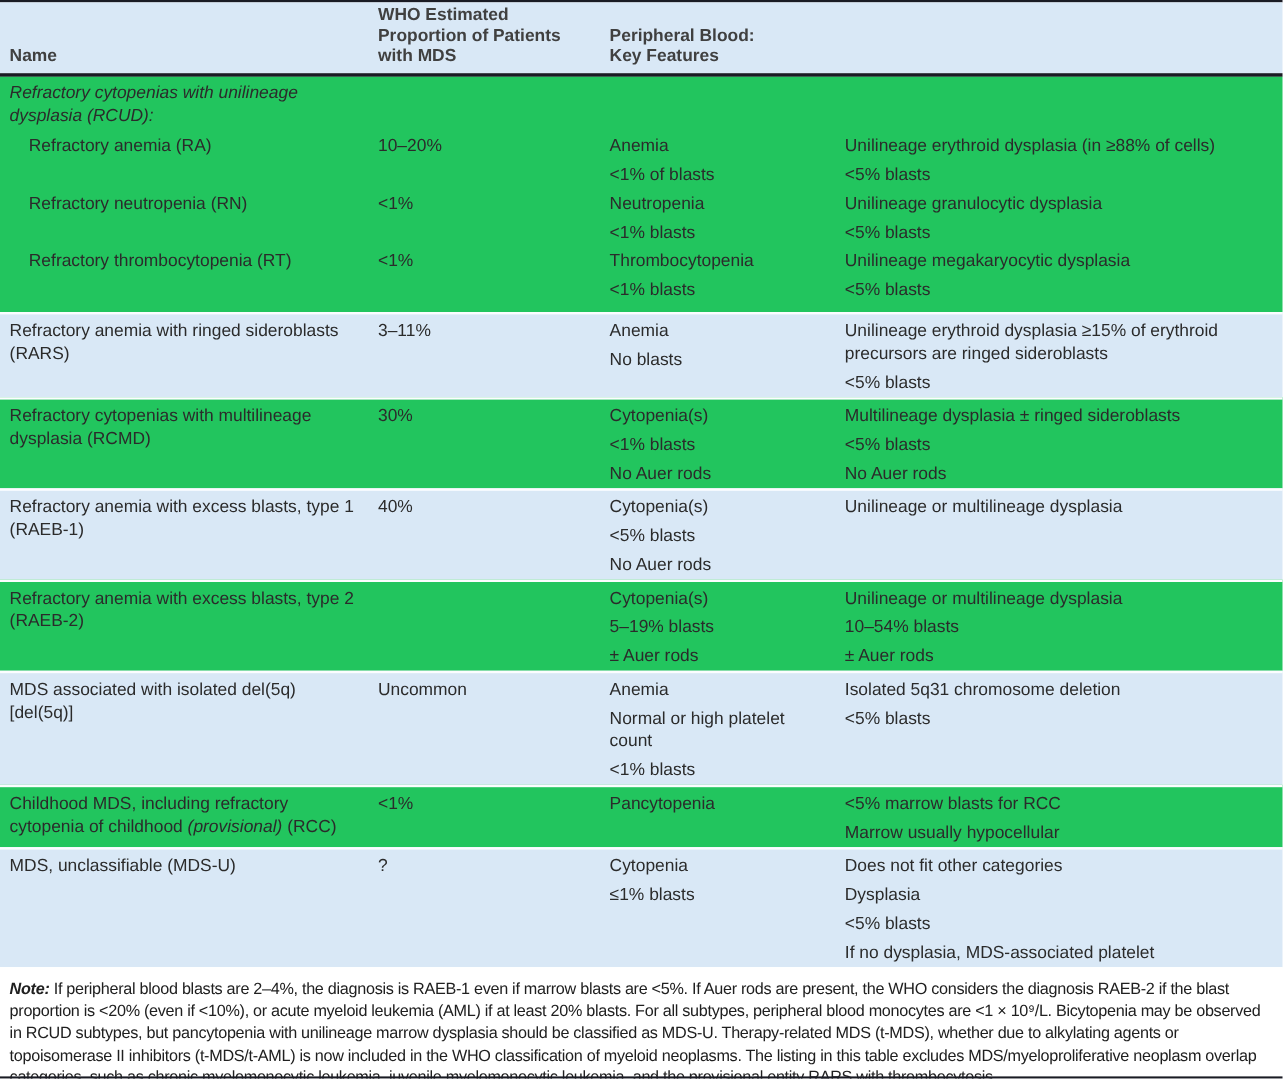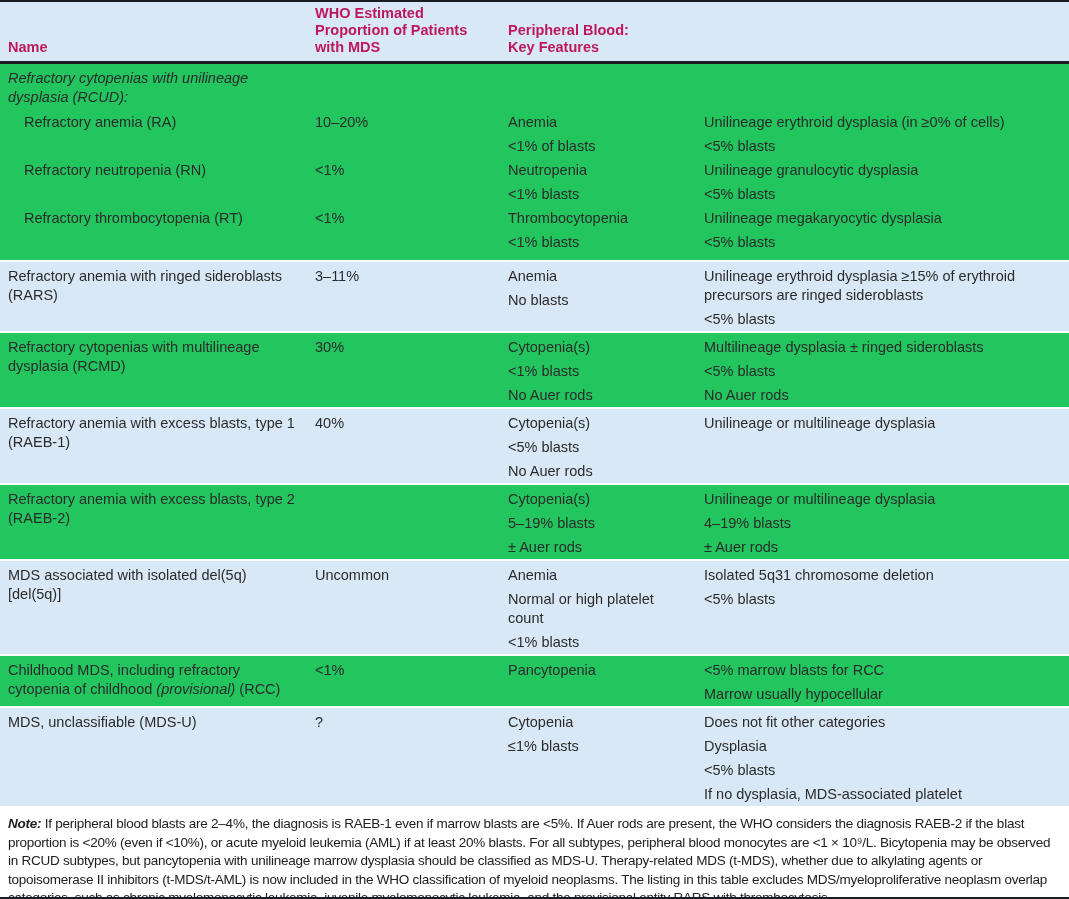"WHO Estimated" .hcell { color: #be185d -> #404040 }
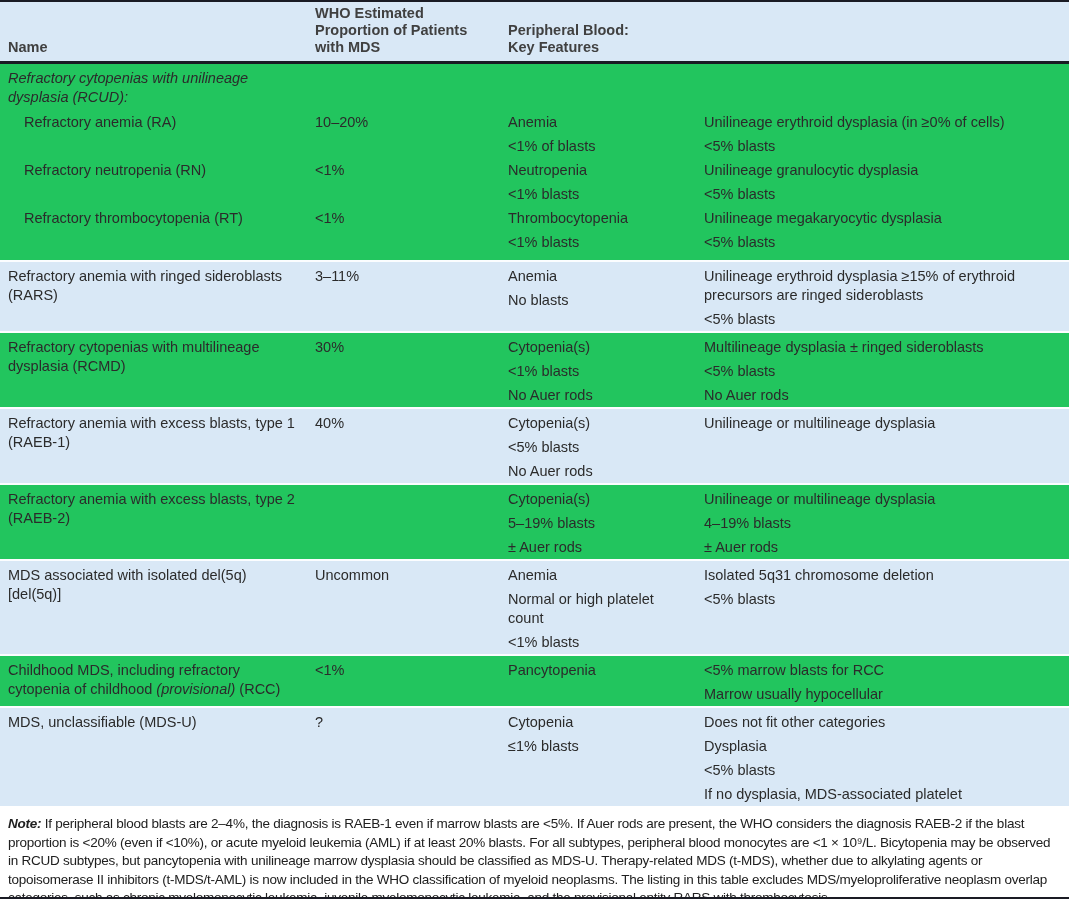"Unilineage erythroid dysplasia (in ≥0%" span.ln { text: 0% -> 88% }
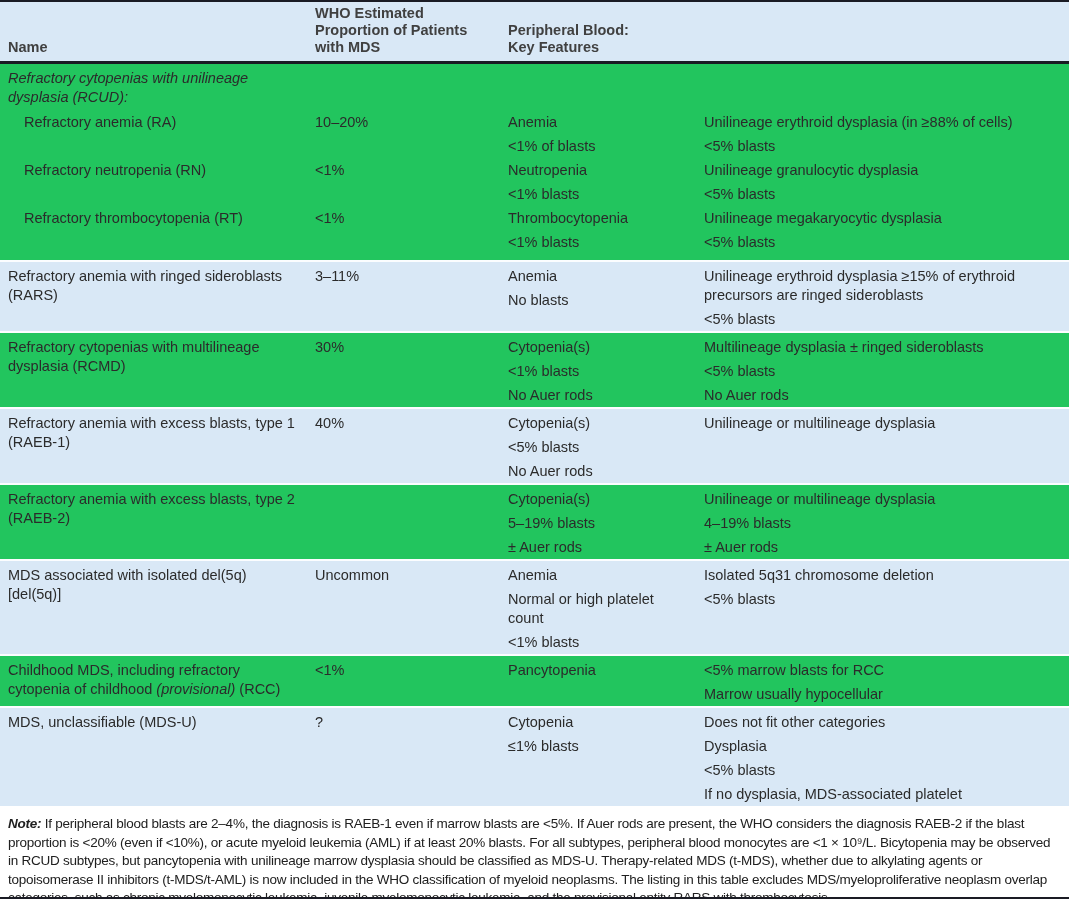"4–19% blasts" span.ln { text: 4–19% -> 10–54% }
